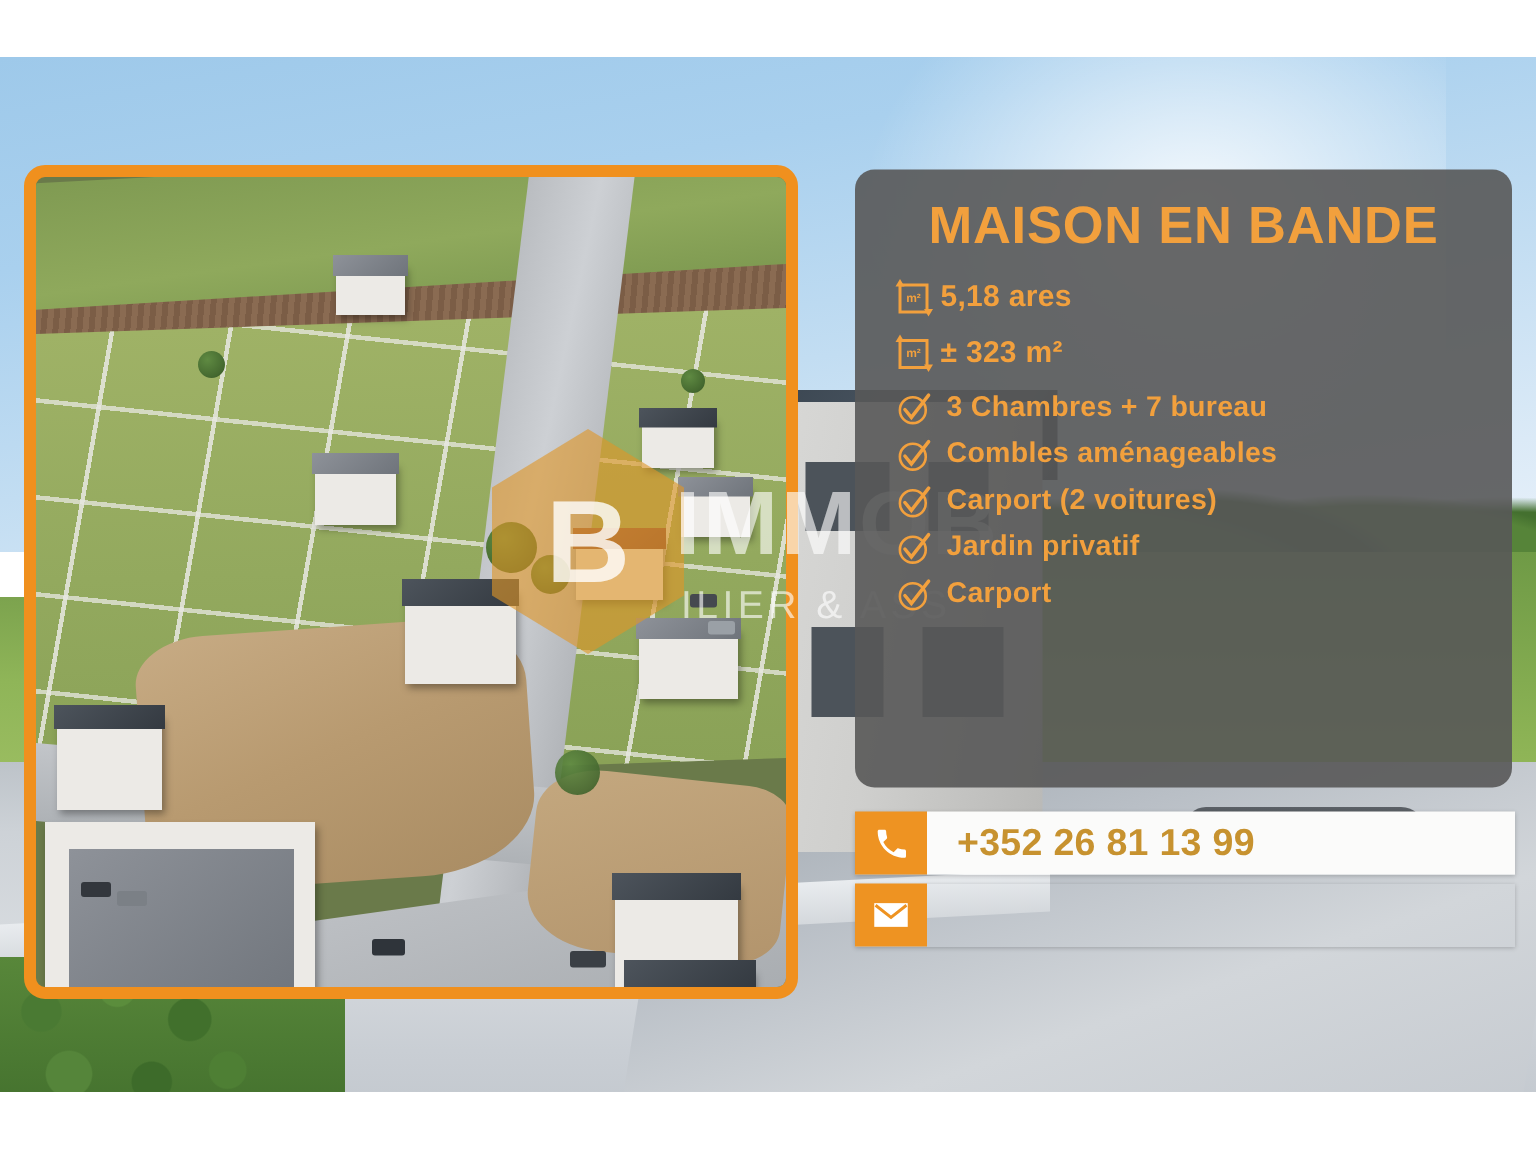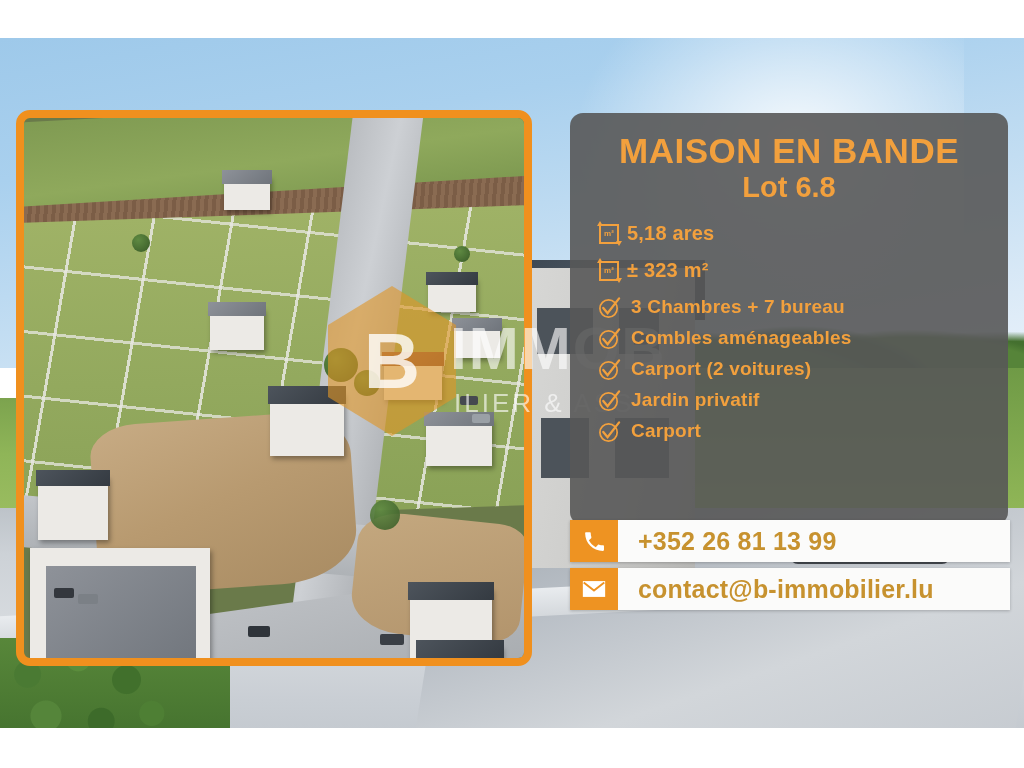"Lot 6.8" div.subtitle { html: <div>Lot 6.8</div> -> none }
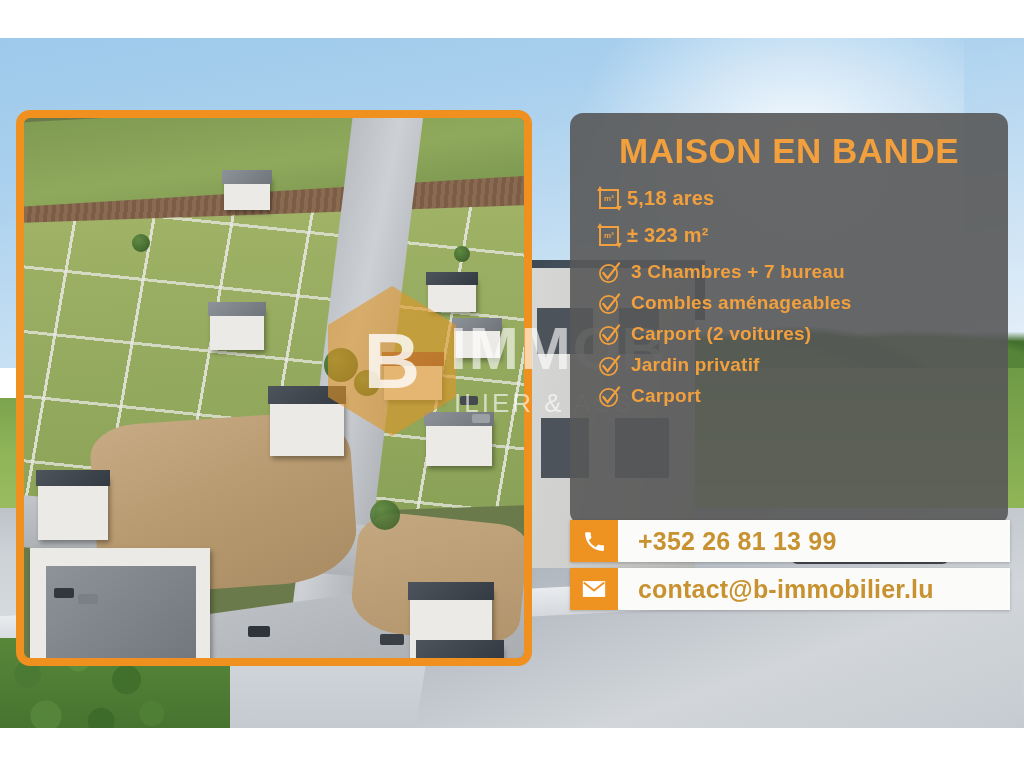"+352 26 81 13 99" .contacts { top: 520px -> 541px }
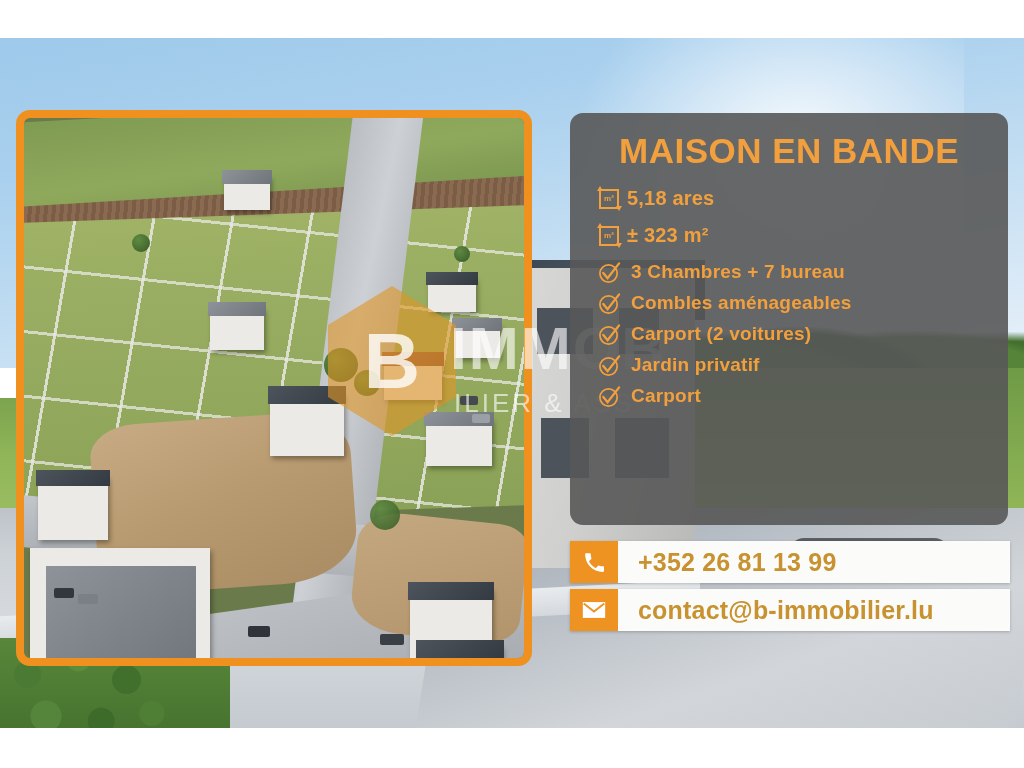"contact@b-immobilier.lu" div.contact-val { html: <div>contact@b-immobilier.lu</div> -> none }
